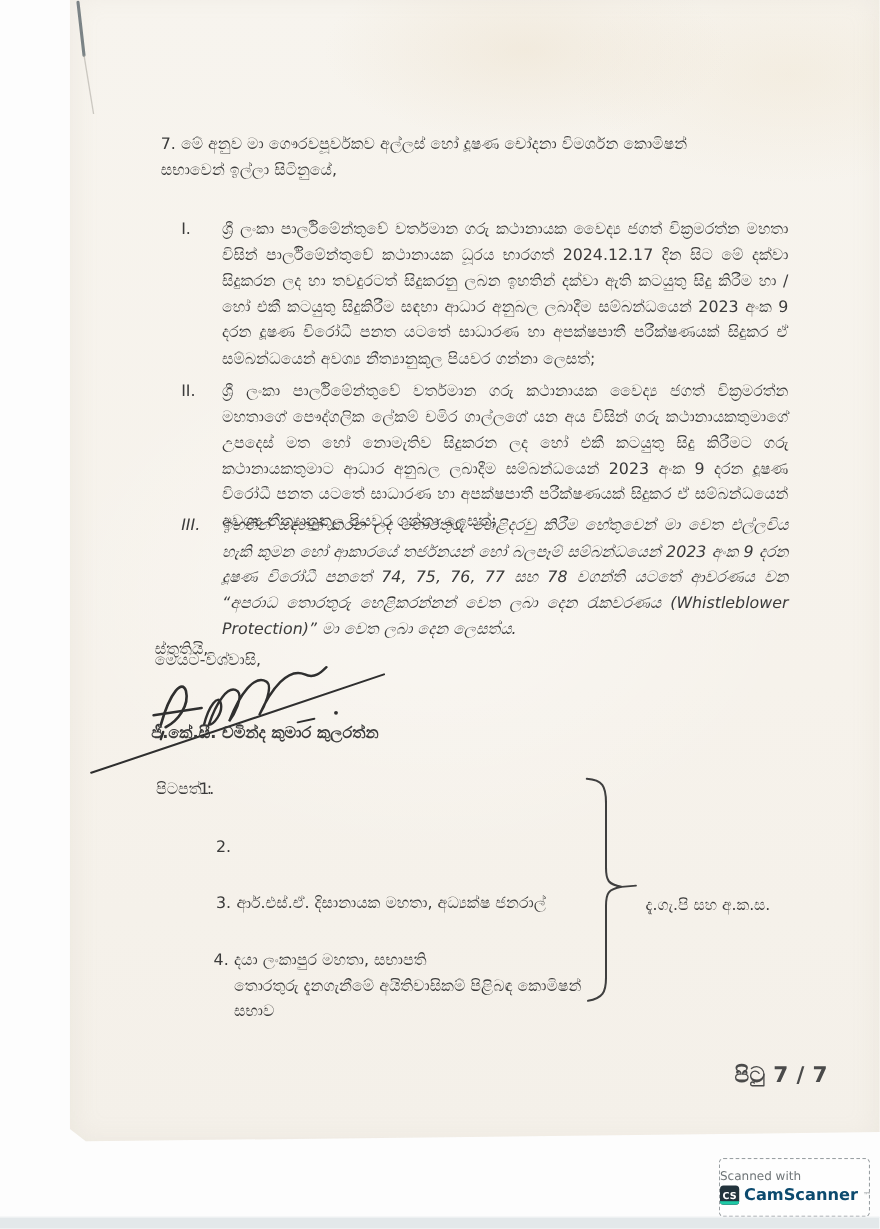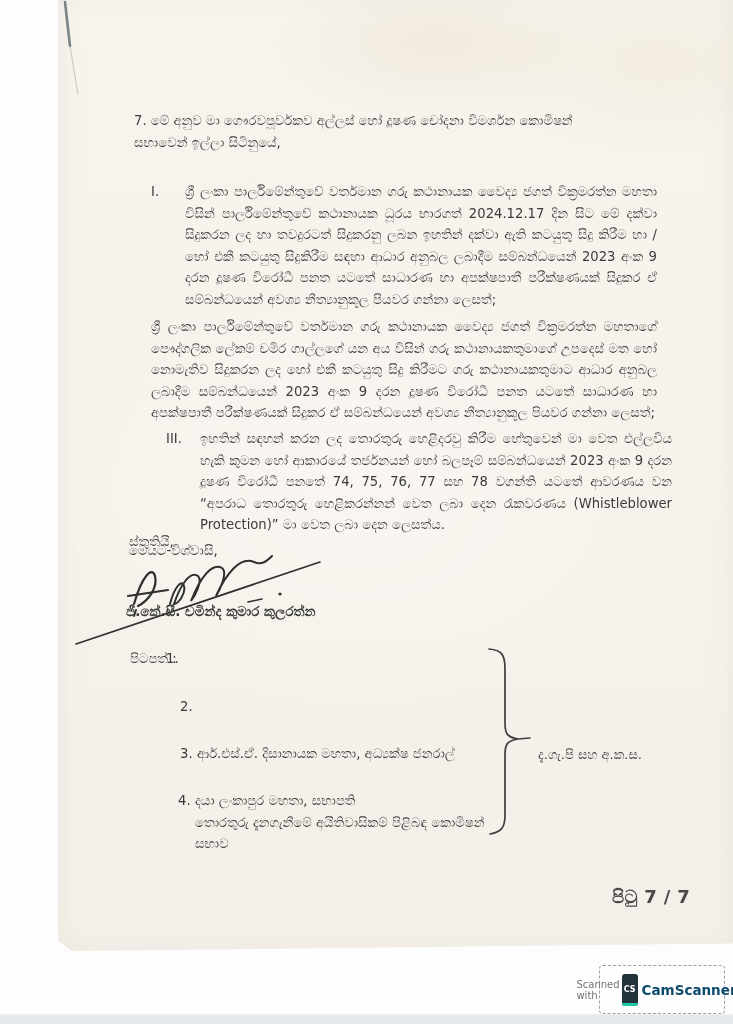"II." span.rn { html: none -> <span>II.</span> }
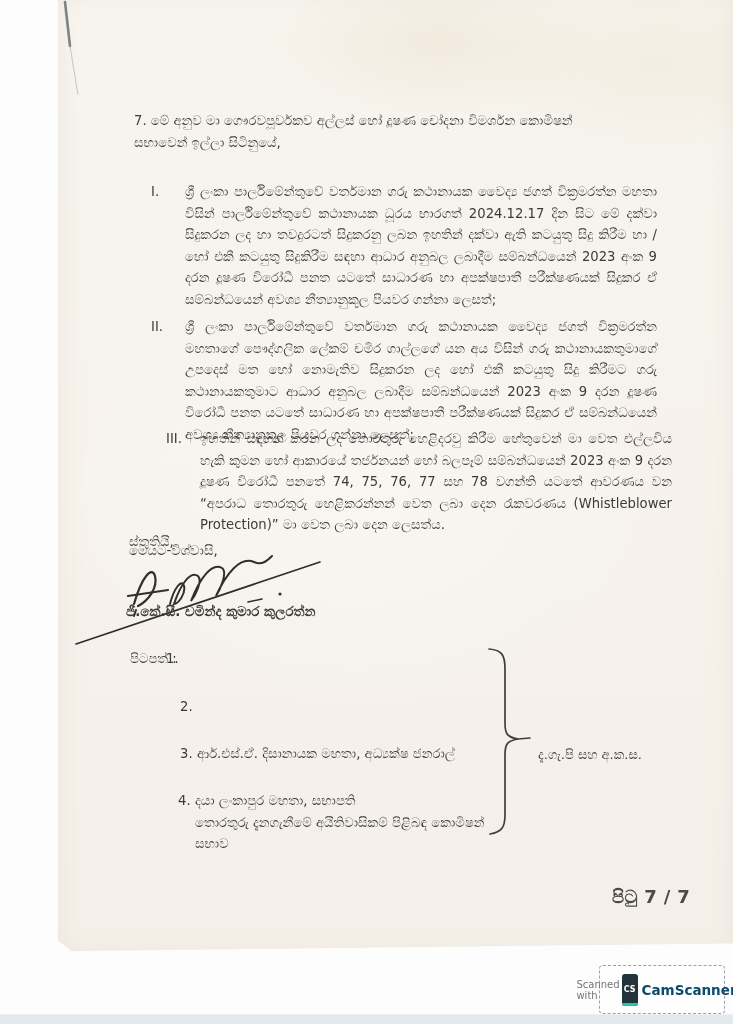"III." div.txt { font-style: none -> italic; left: 166px -> 151px }
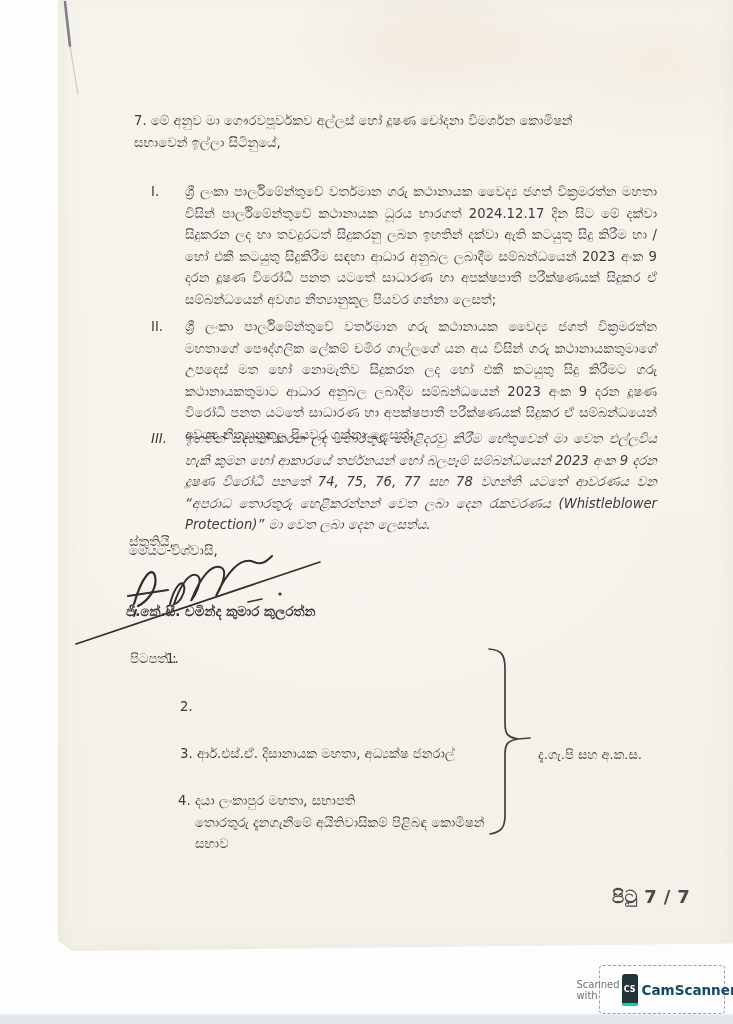"Scanned with" .badge { align-items: center -> flex-start; flex-direction: none -> column }
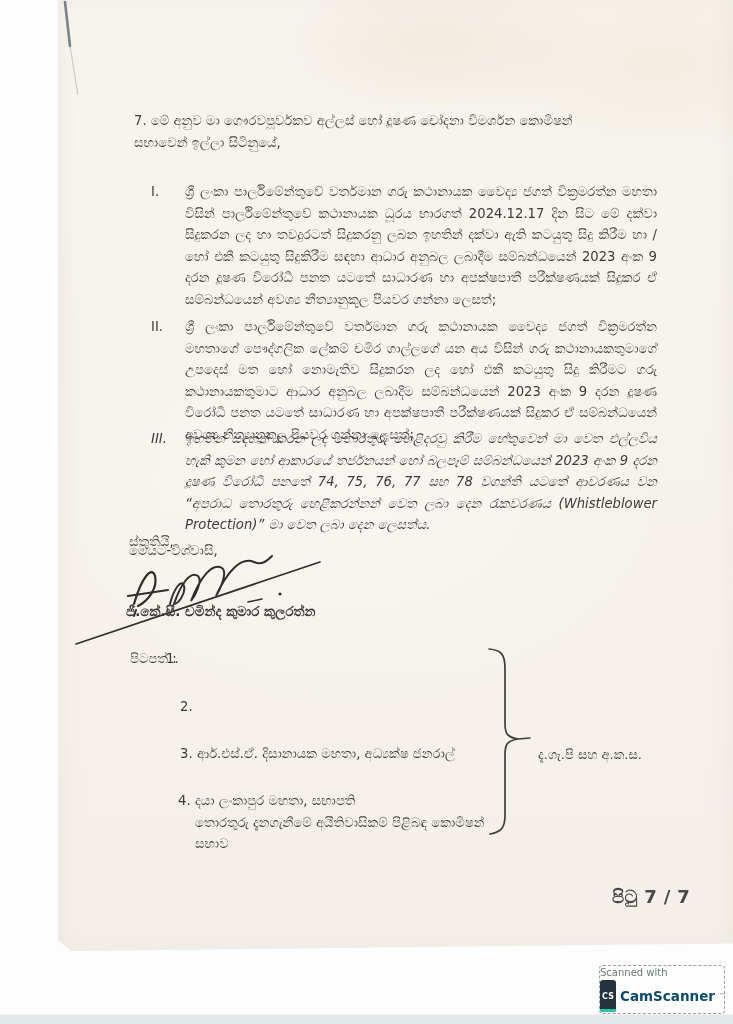"CS" .badge .cs-logo { height: 32px -> 16px }
